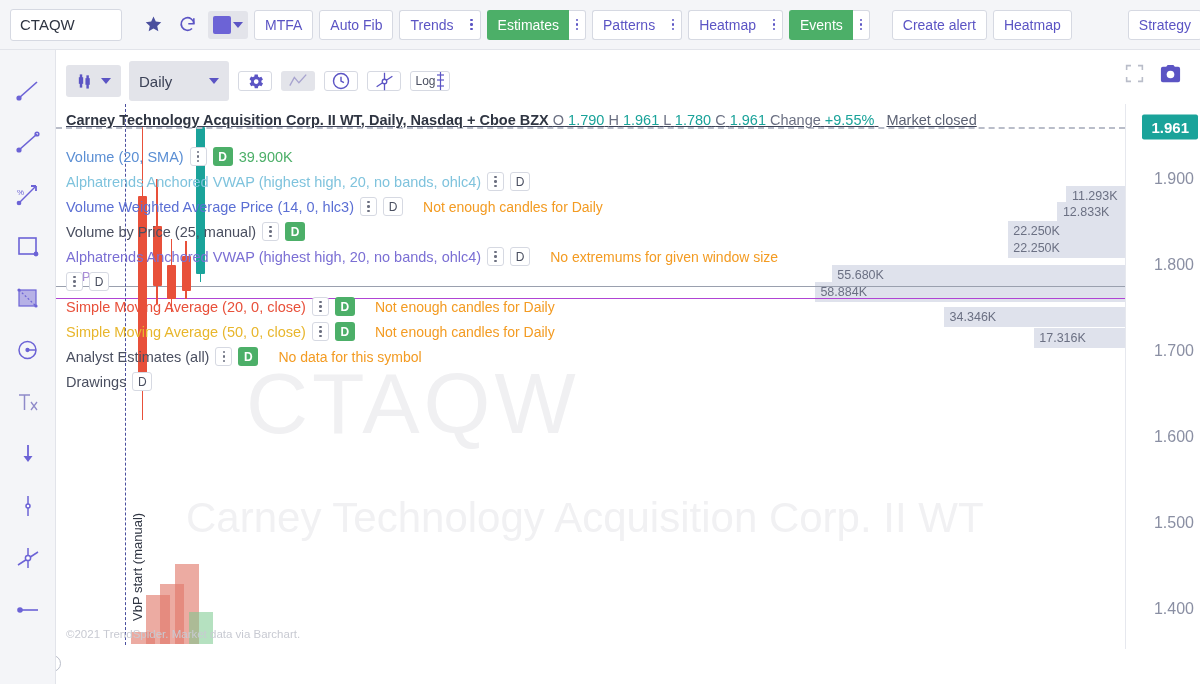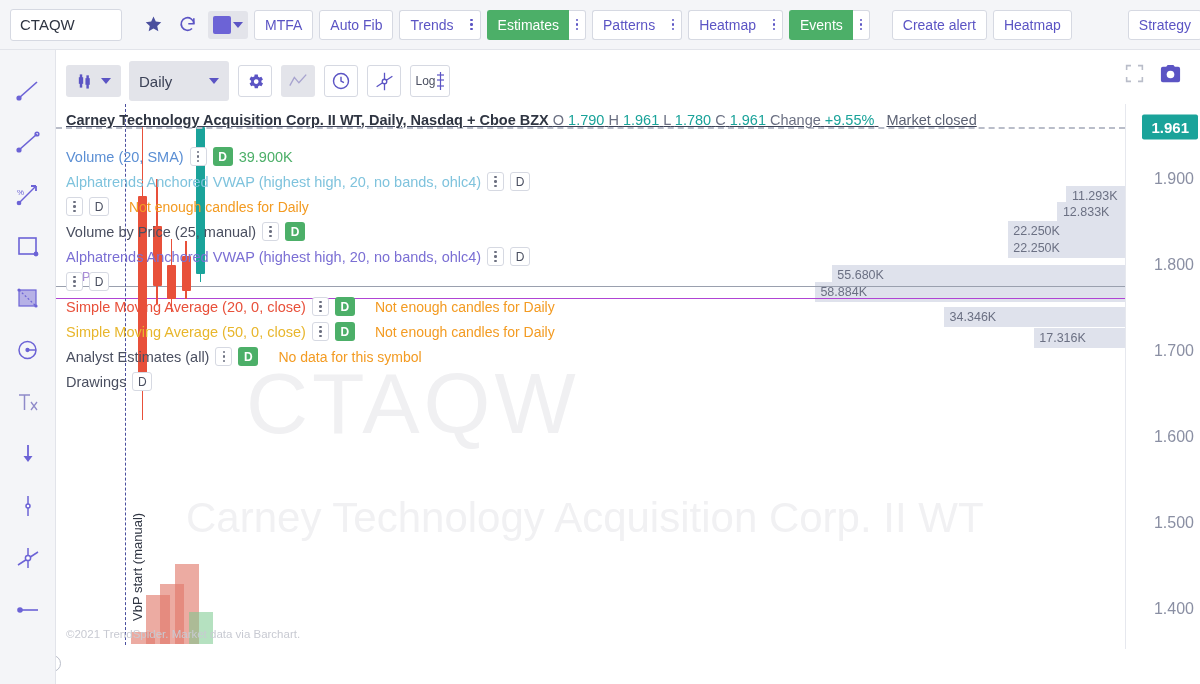"Log" .ct-ibtn { height: 32px -> 20px }
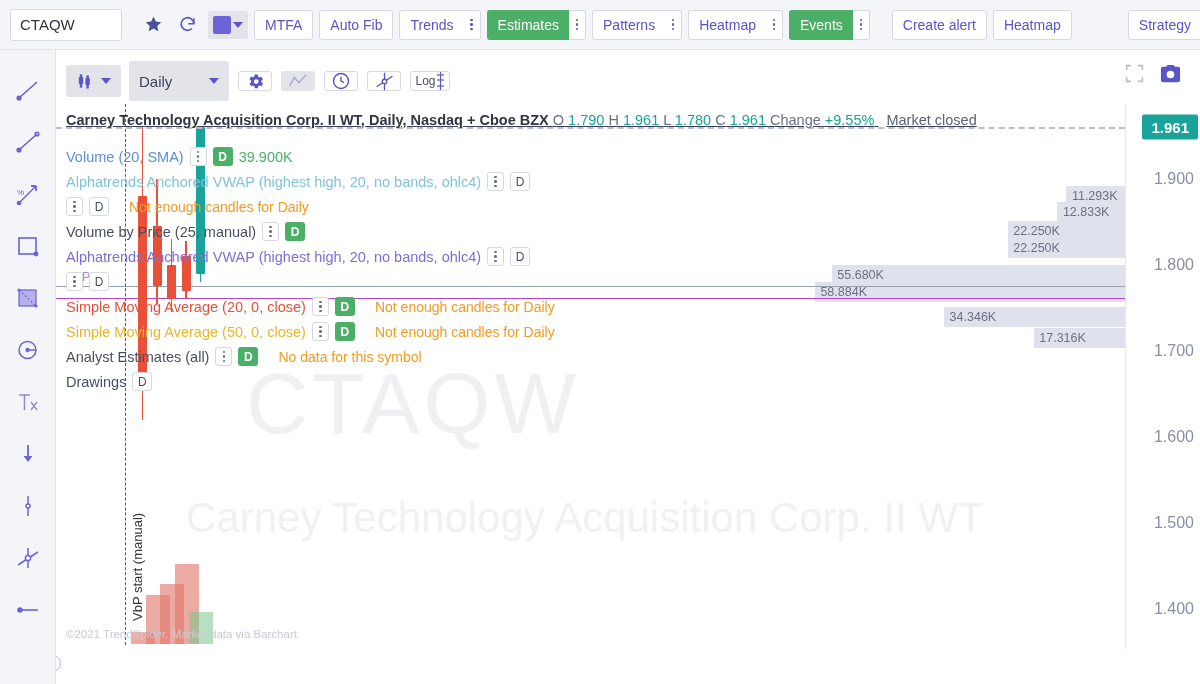"Volume Weighted Average Price (14," span.lg-name { html: none -> <span>Volume Weighted Average Price (14, 0, hlc3)</span> }
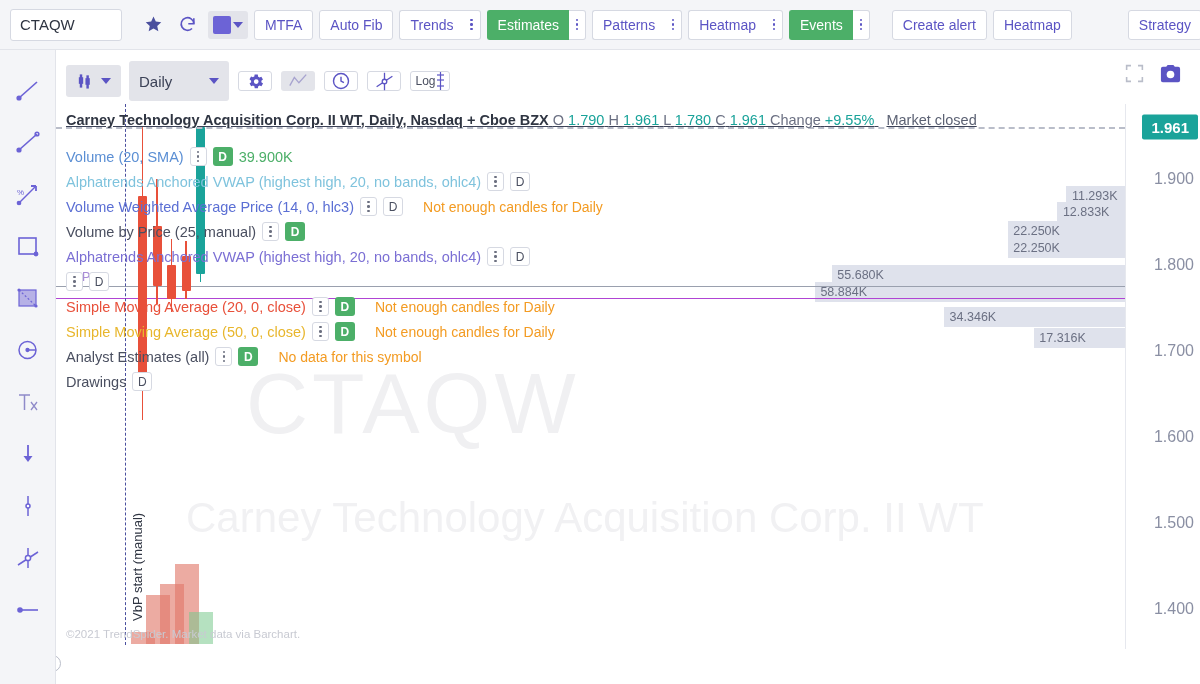"No extremums for given window" span.warn { html: none -> <span>No extremums for given window size</span> }
